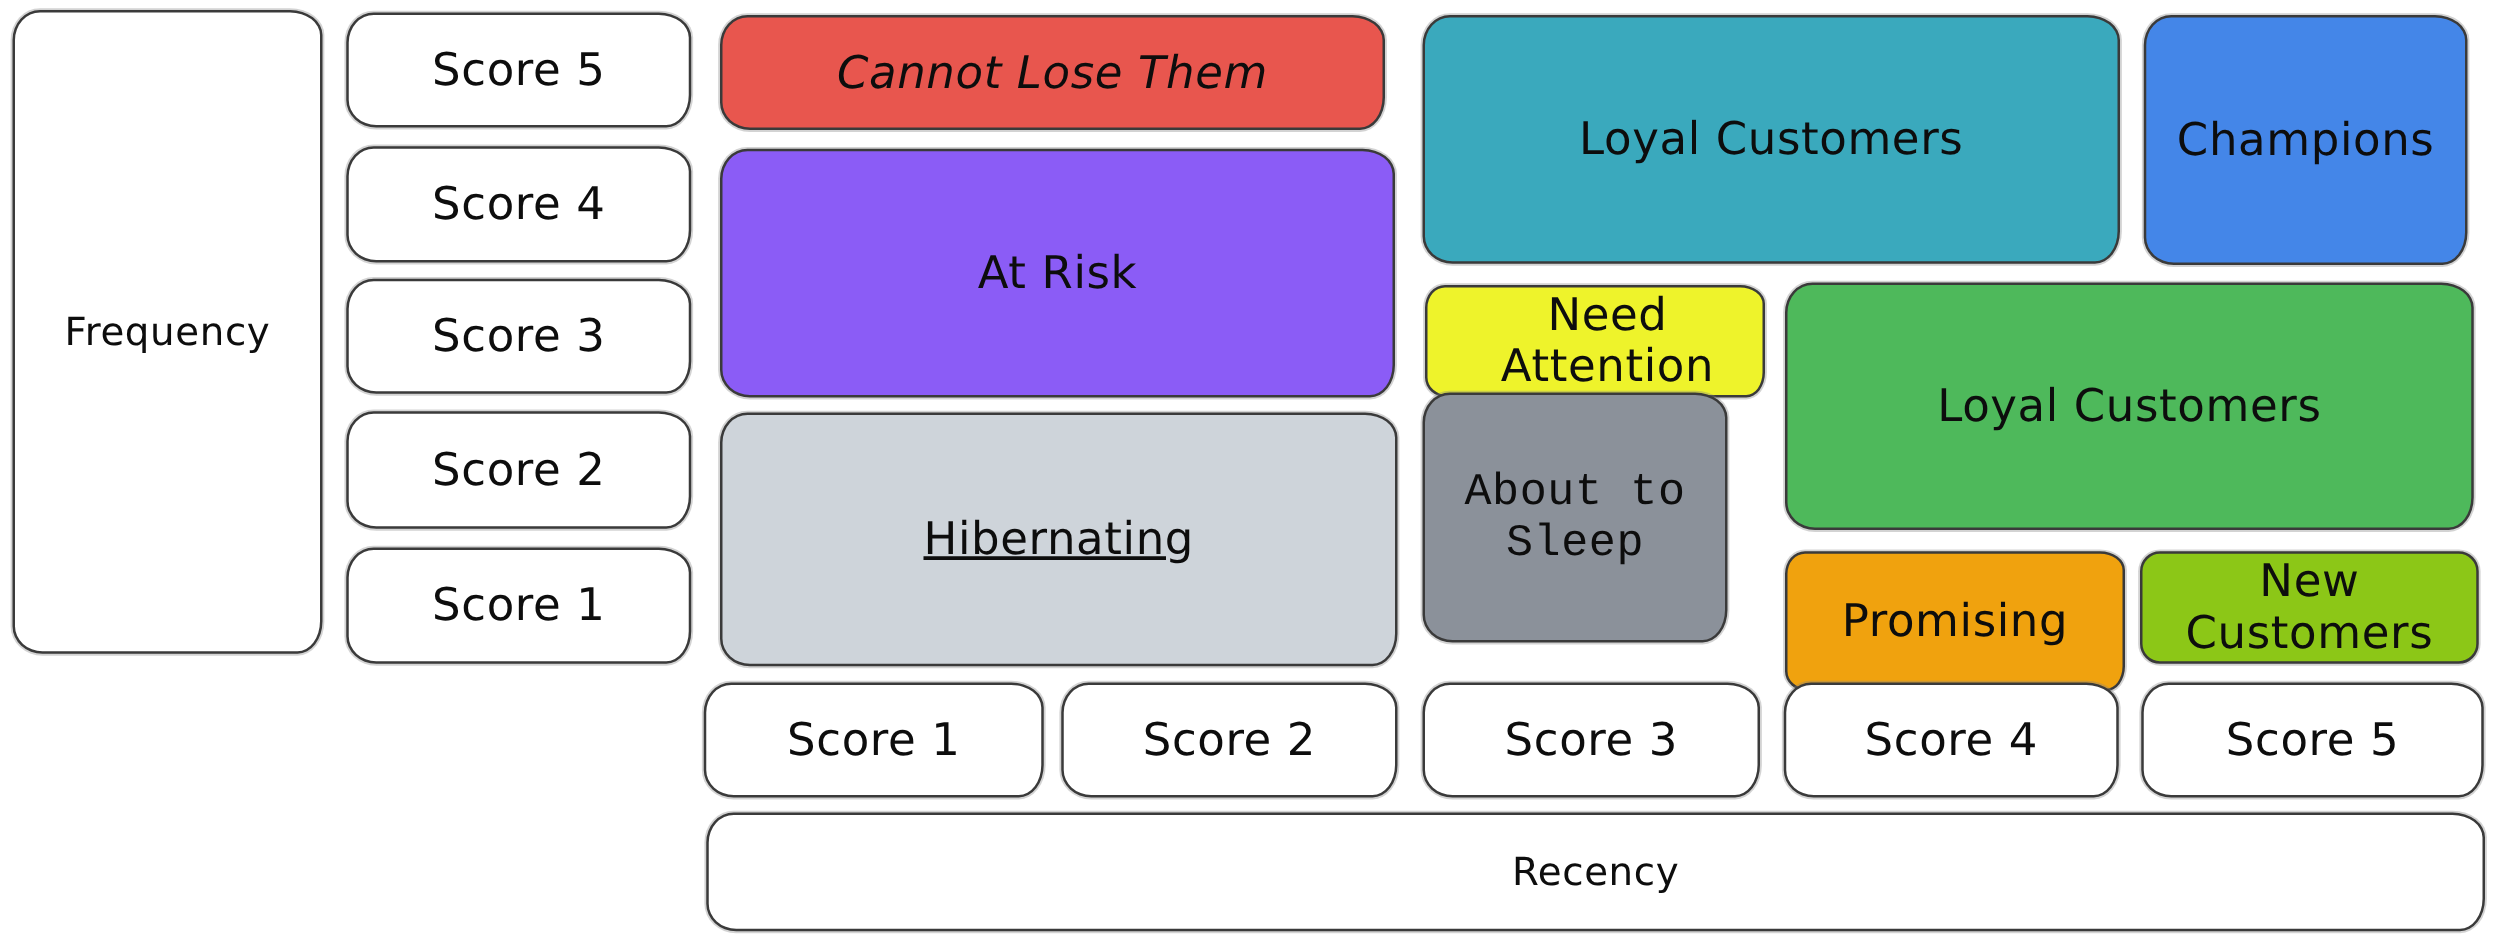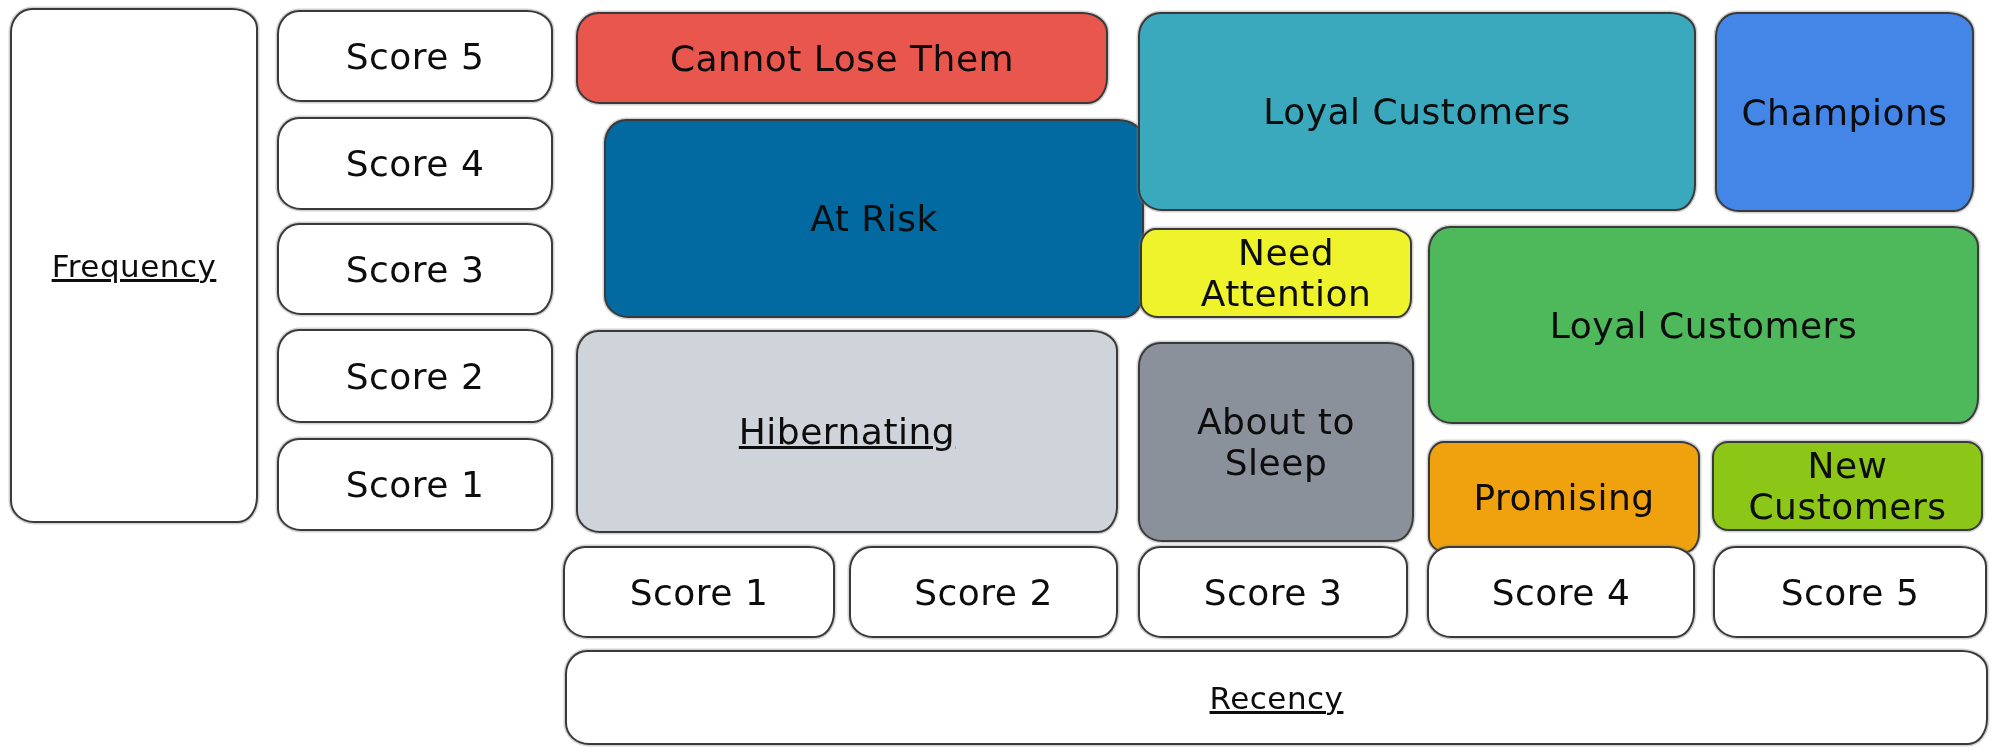"Cannot Lose Them" .seg-cannot-lose { font-style: none -> italic }
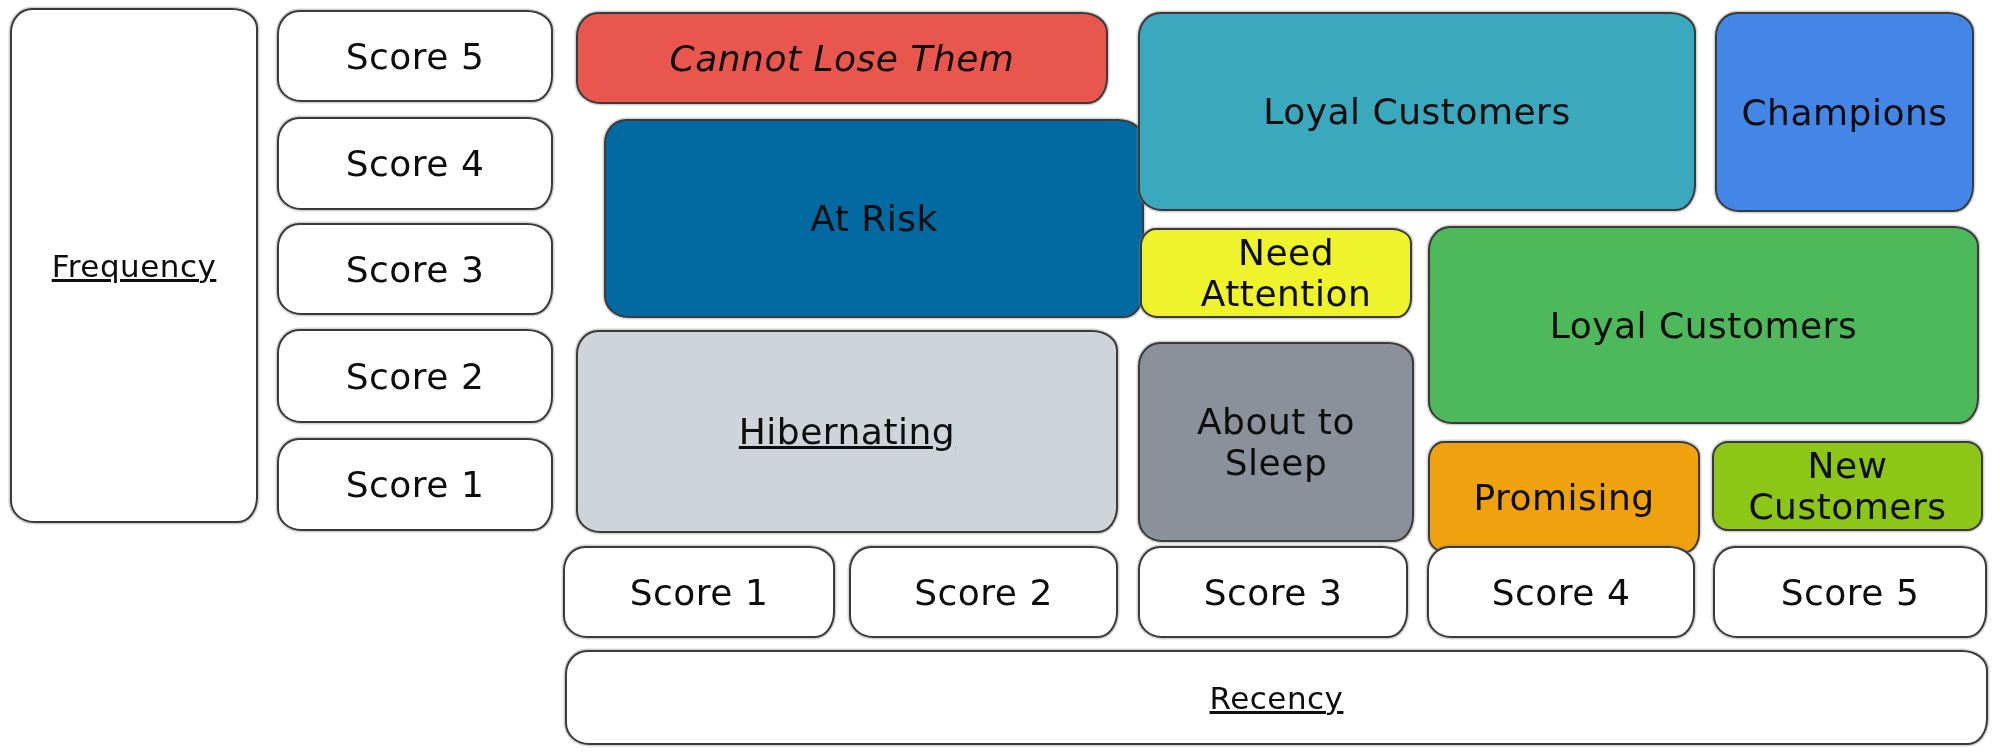"At Risk" div.box { background-color: #0369a1 -> #8b5cf6; margin-left: 28px -> none }
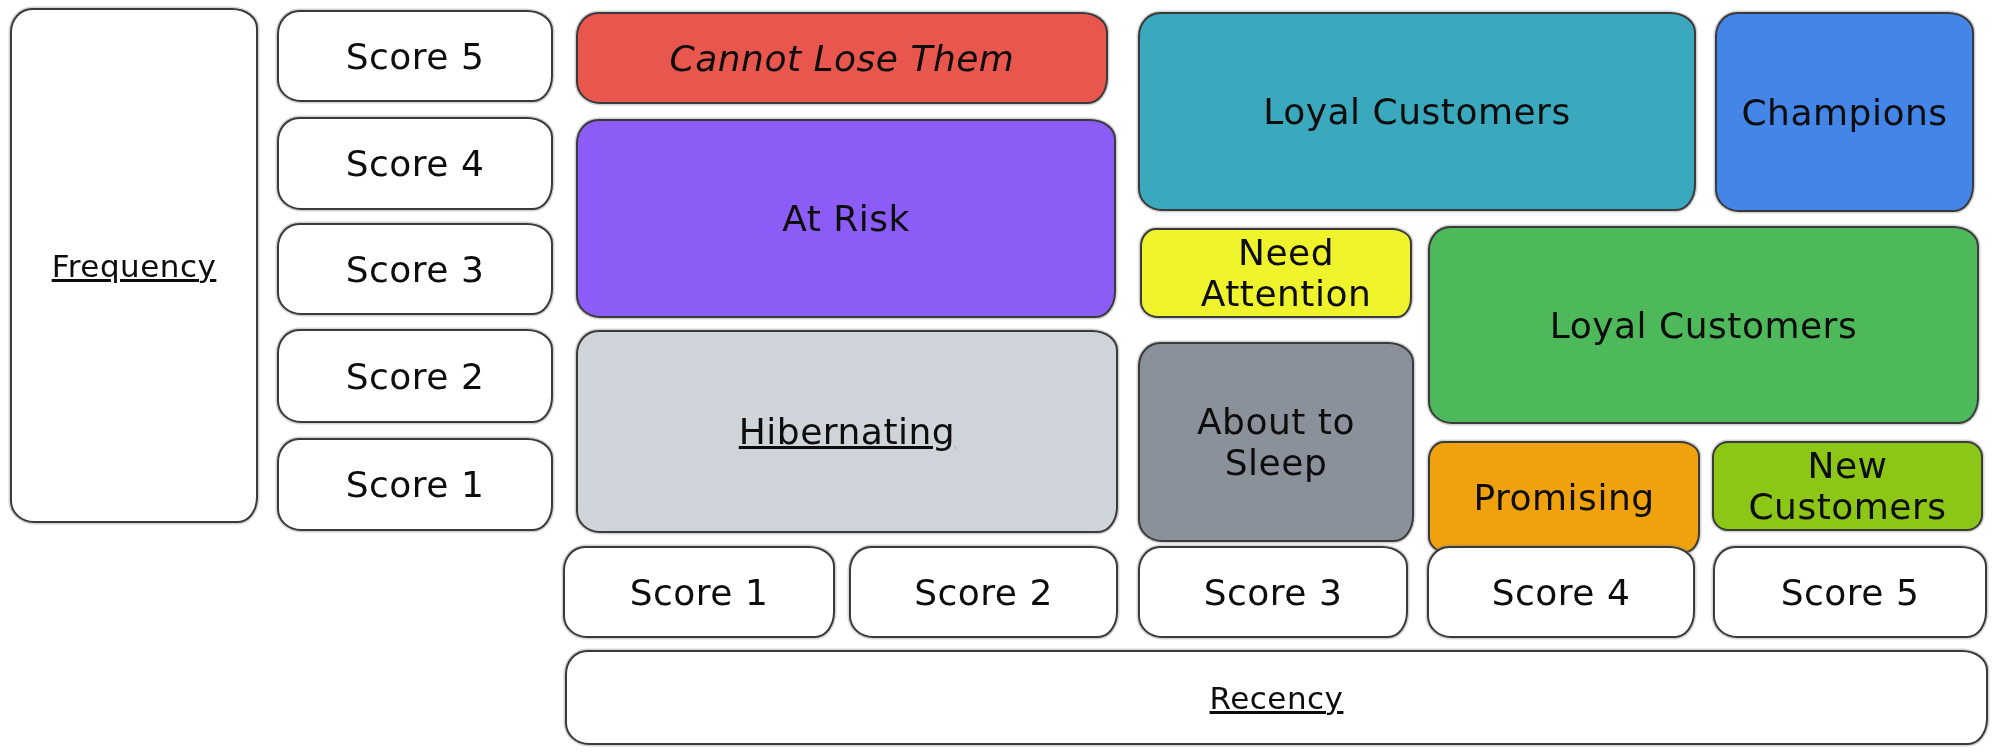"Frequency" .axis-label { text-decoration: underline -> none }
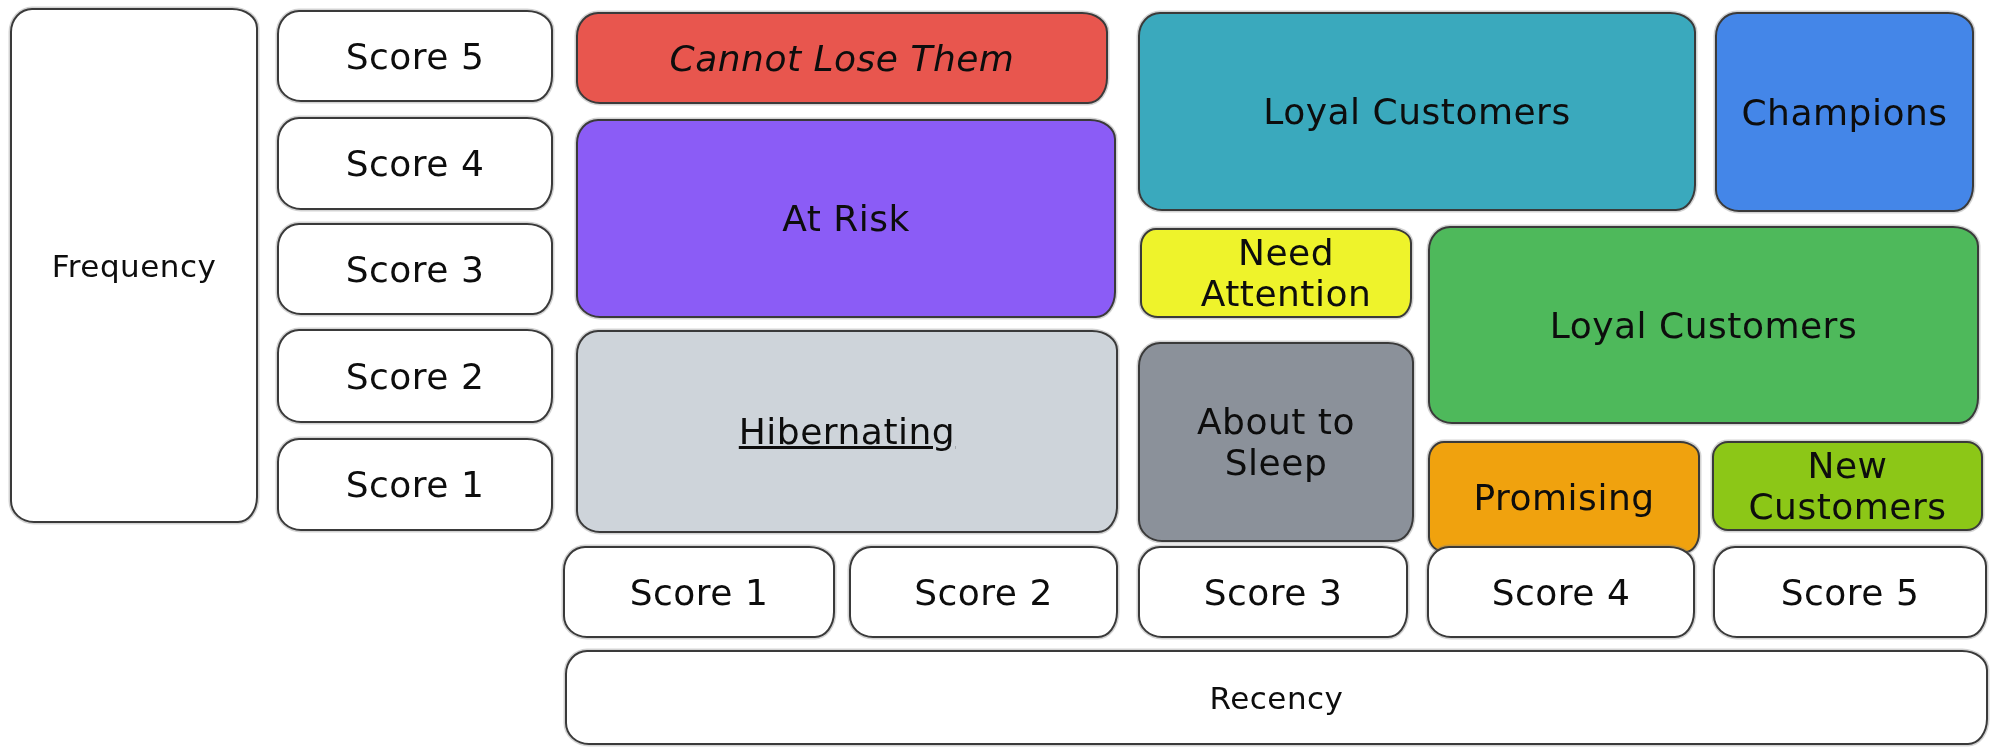"About to Sleep" .seg-about-sleep { font-family: none -> Liberation Mono, monospace; top: 342px -> 314px; width: 276px -> 244px }
